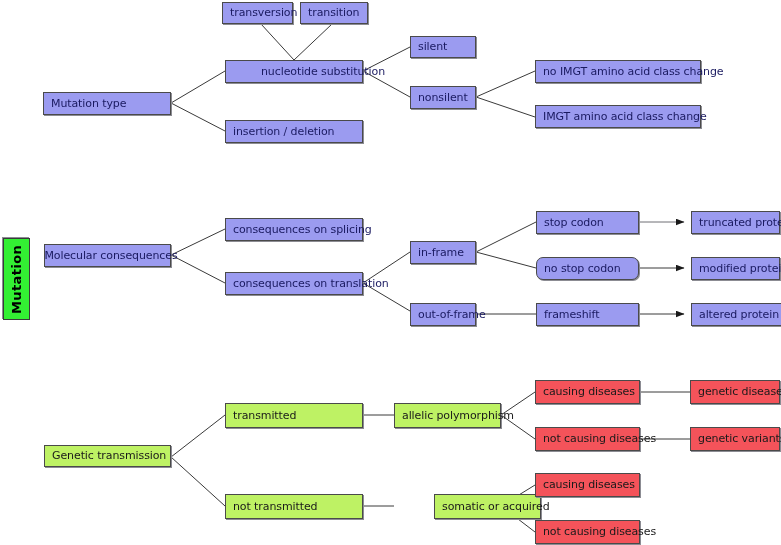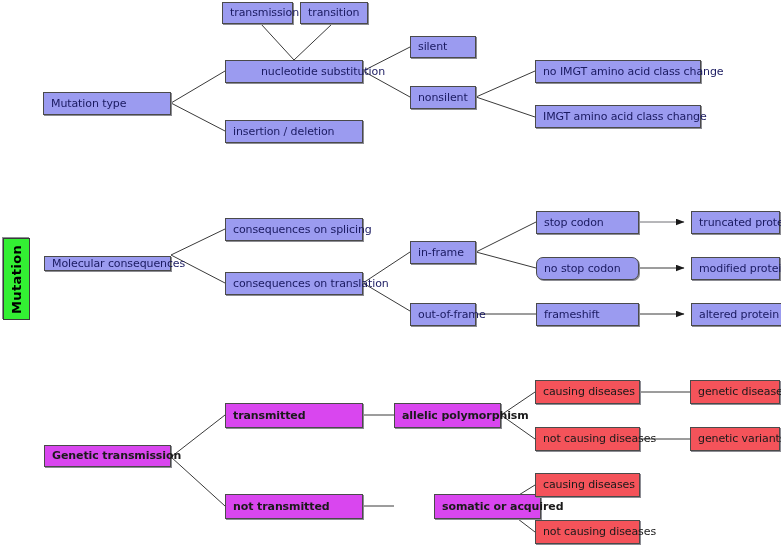"transmission" span { text: transmission -> transversion }
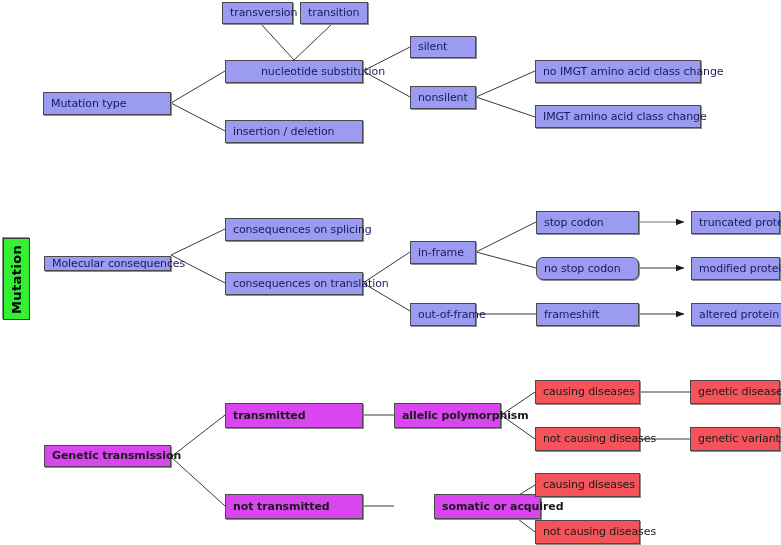"Molecular consequences" div.node { height: 15px -> 23px; justify-content: none -> center; top: 256px -> 244px }
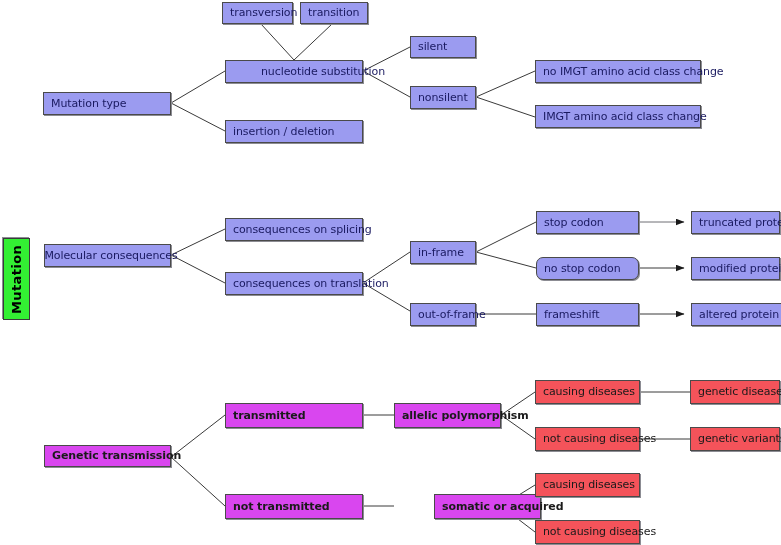"transmitted" .node.yellow { background: #d946ef -> #bef264; font-weight: bold -> none }
